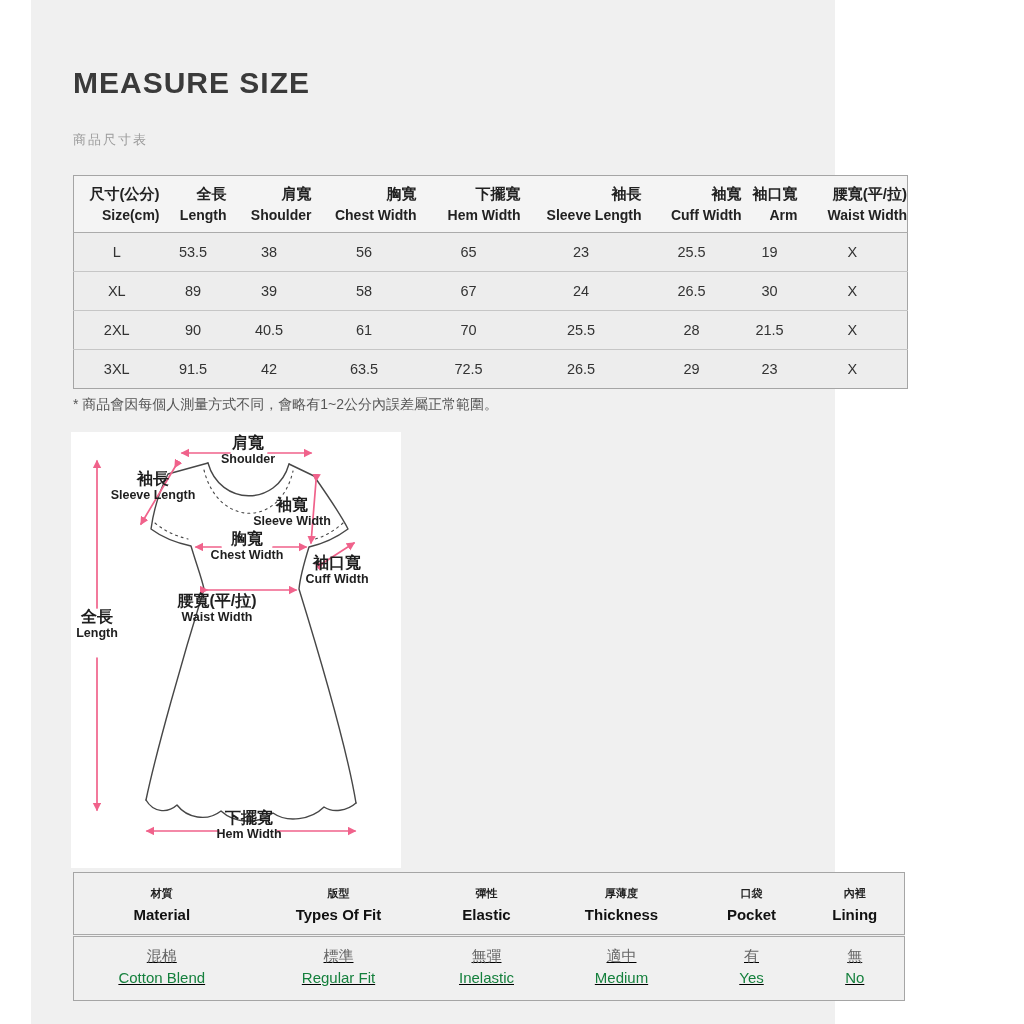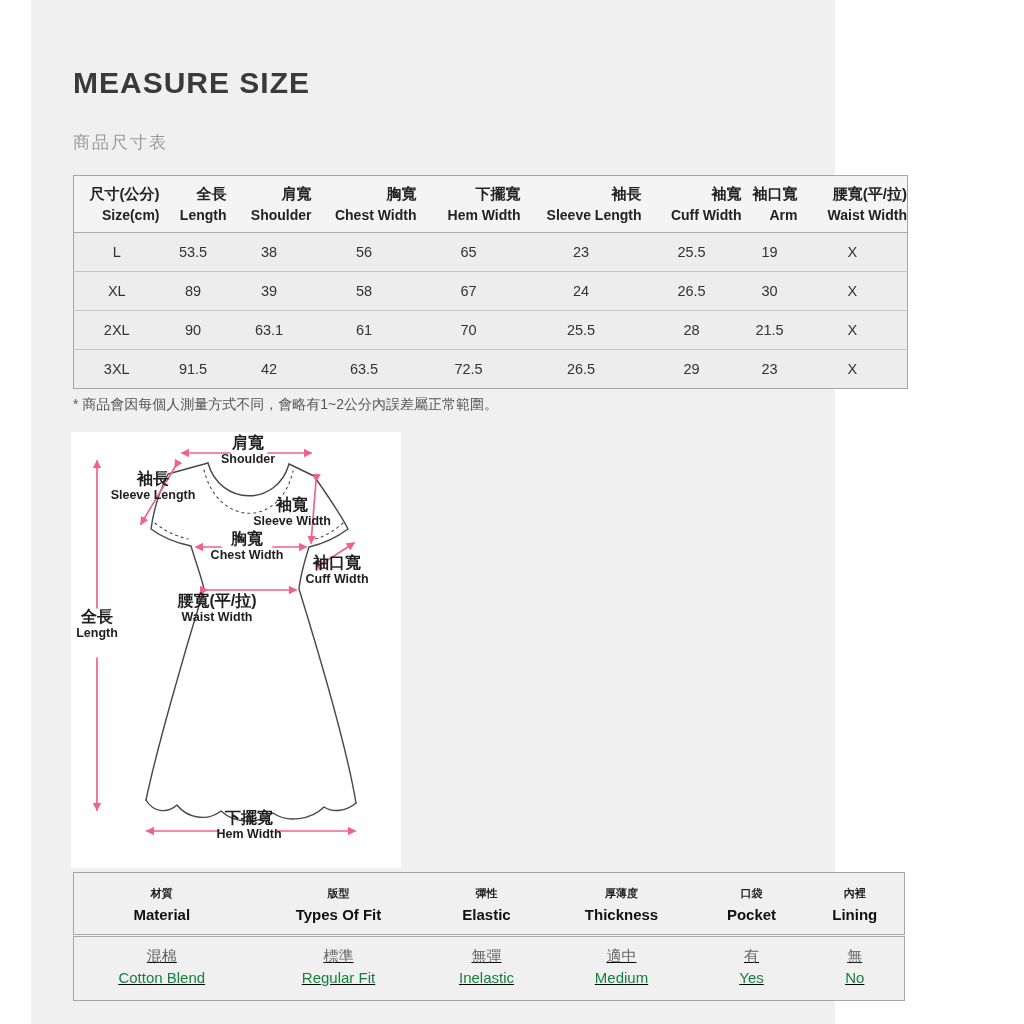"商品尺寸表" .subtitle { font-size: 17px -> 13px }
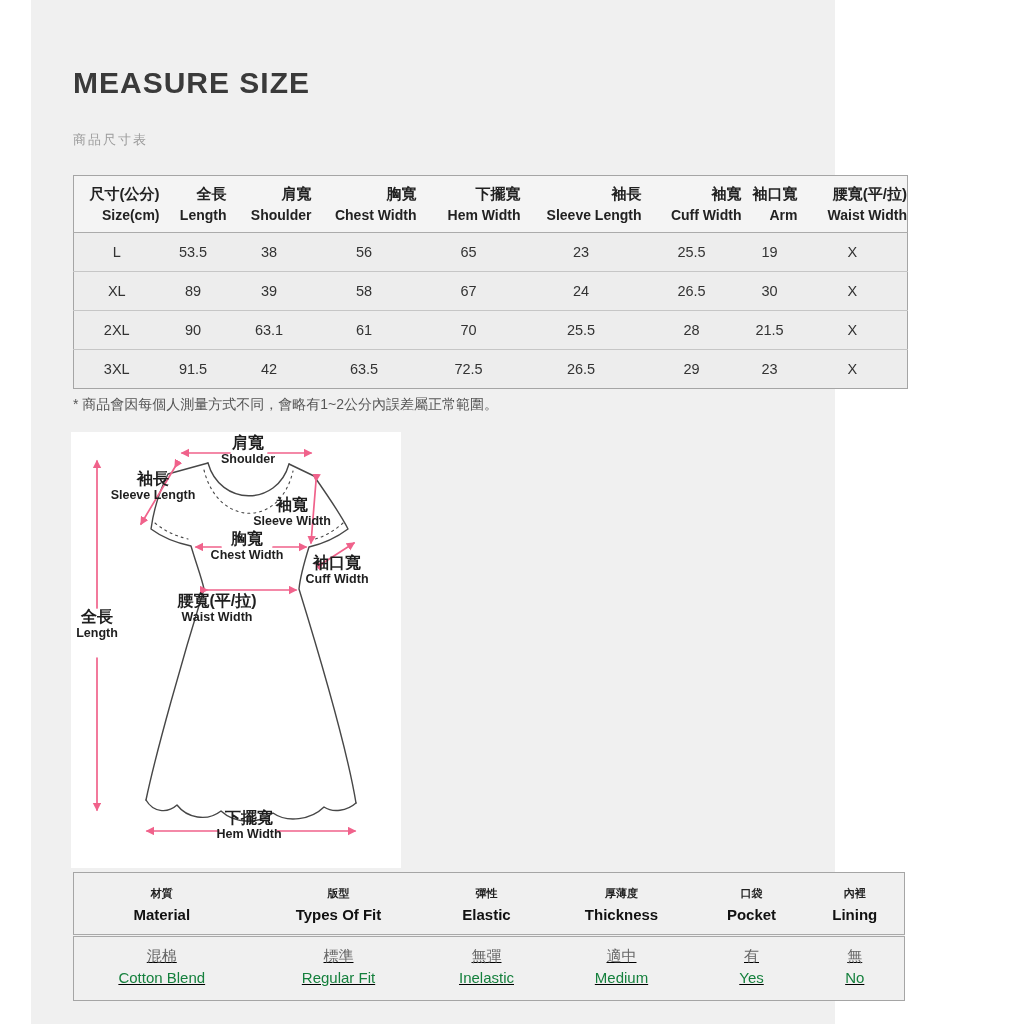"63.1" td { text: 63.1 -> 40.5 }
